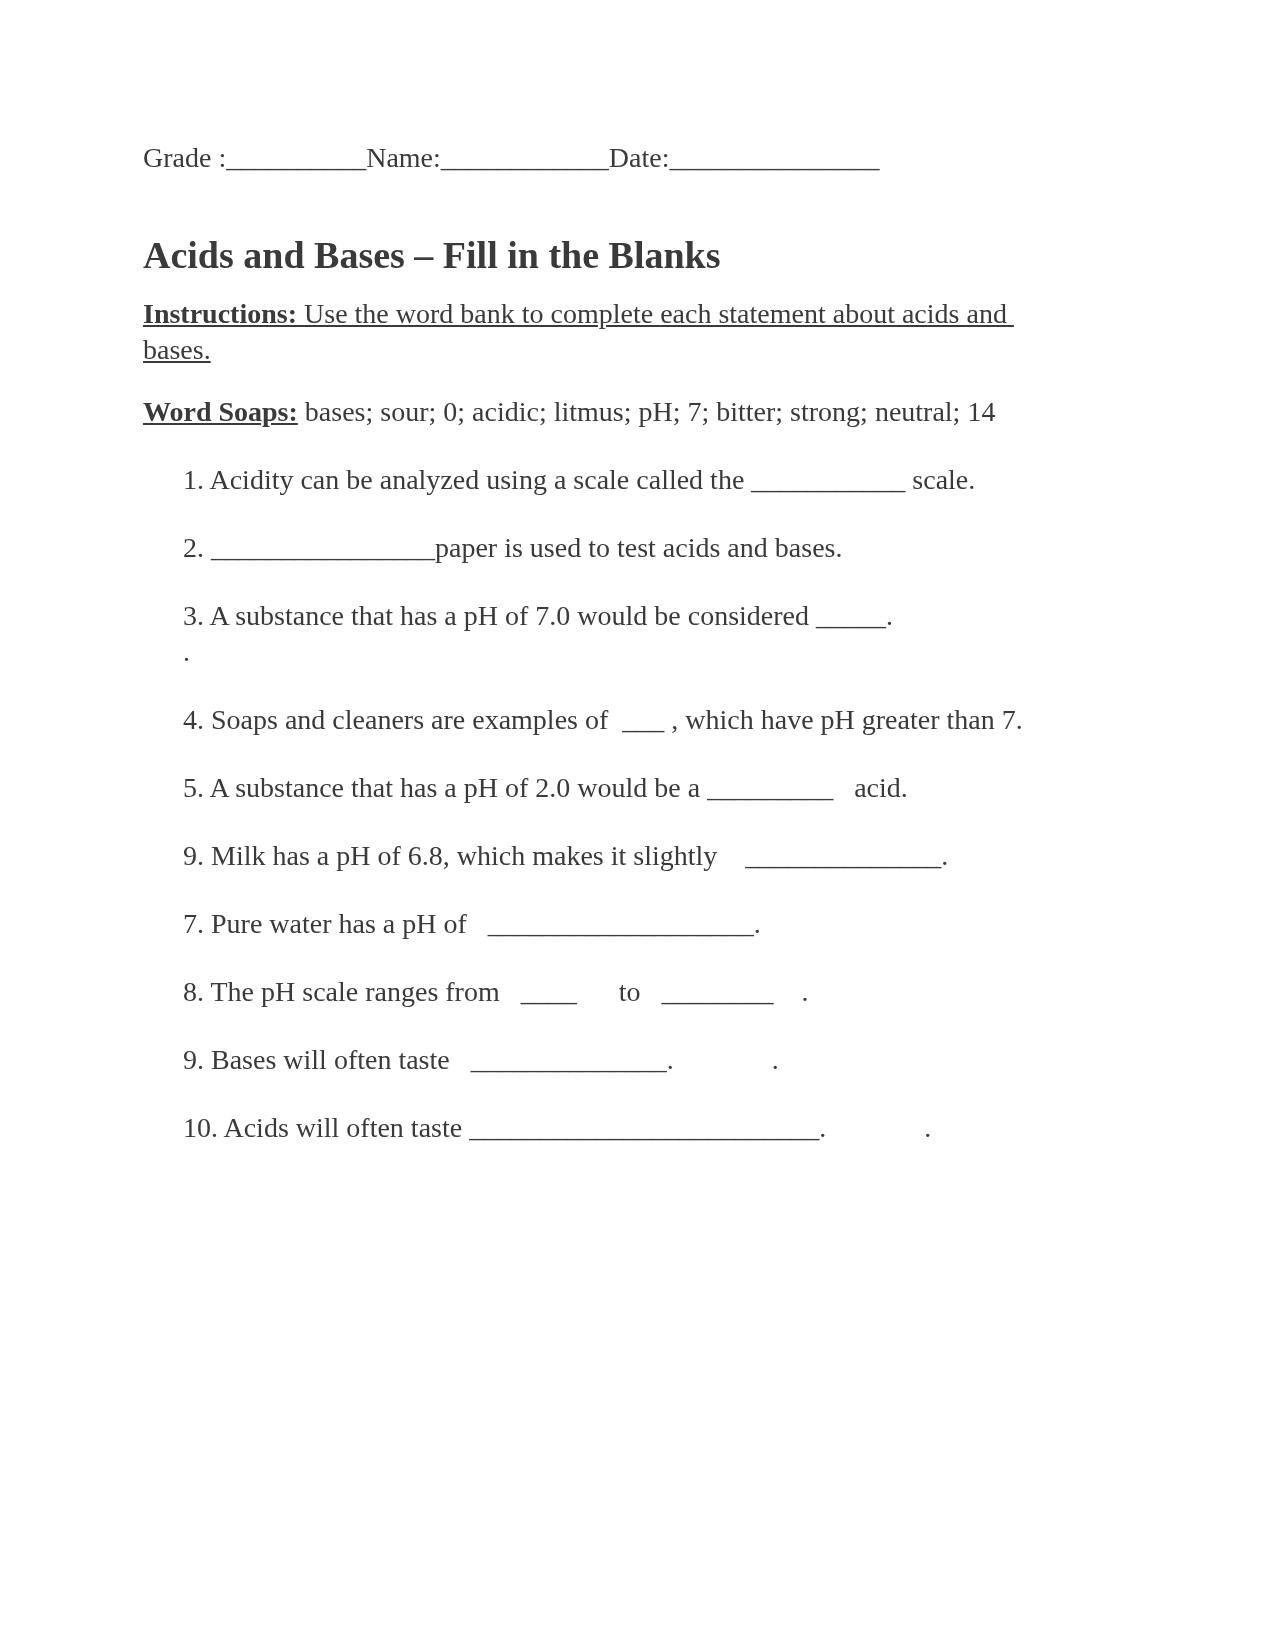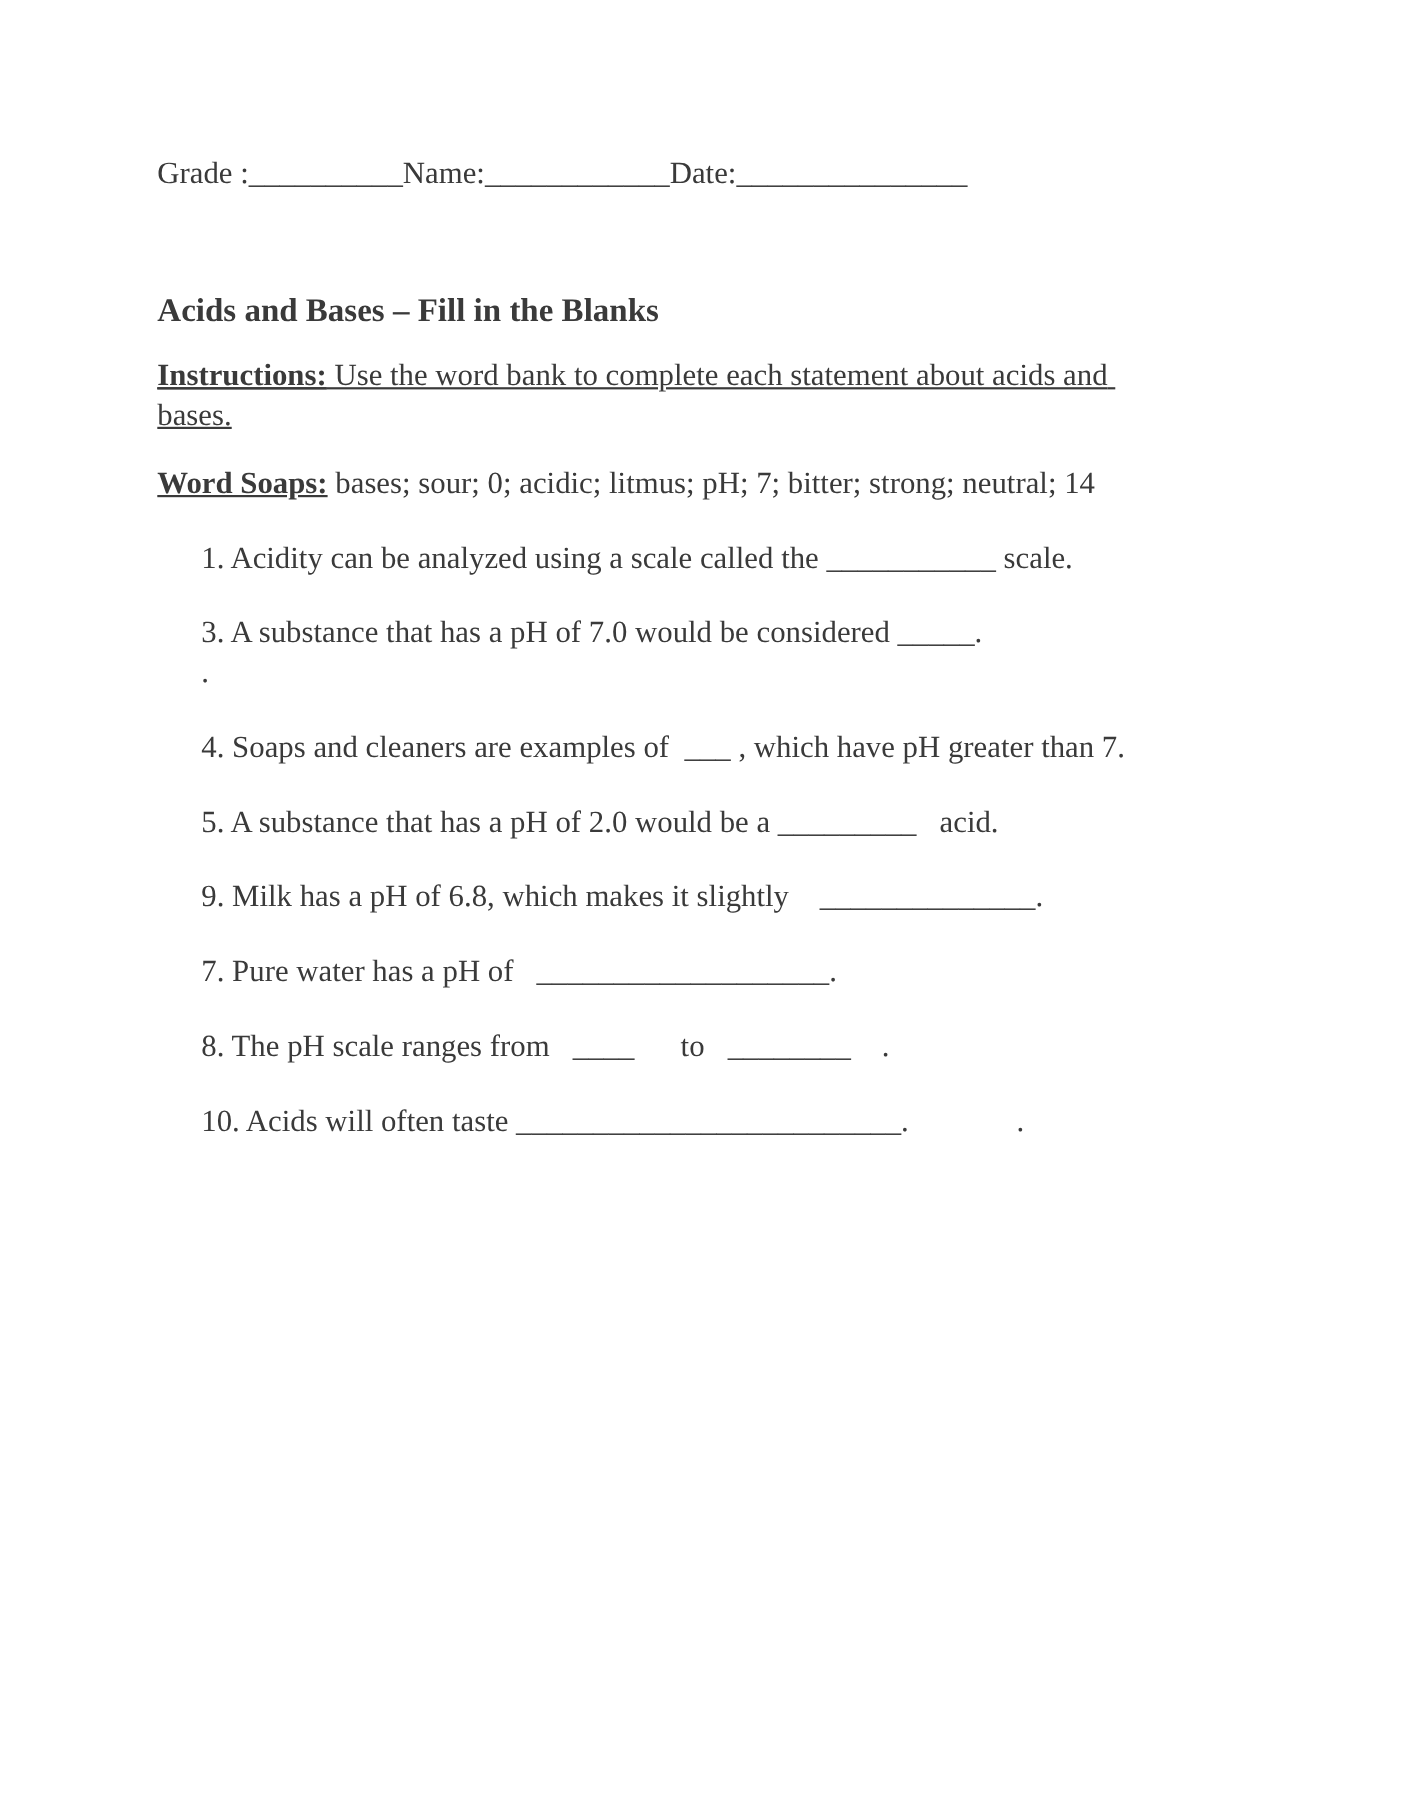"Acids and Bases – Fill" .title { font-size: 30px -> 38px; margin-top: 88px -> 60px }
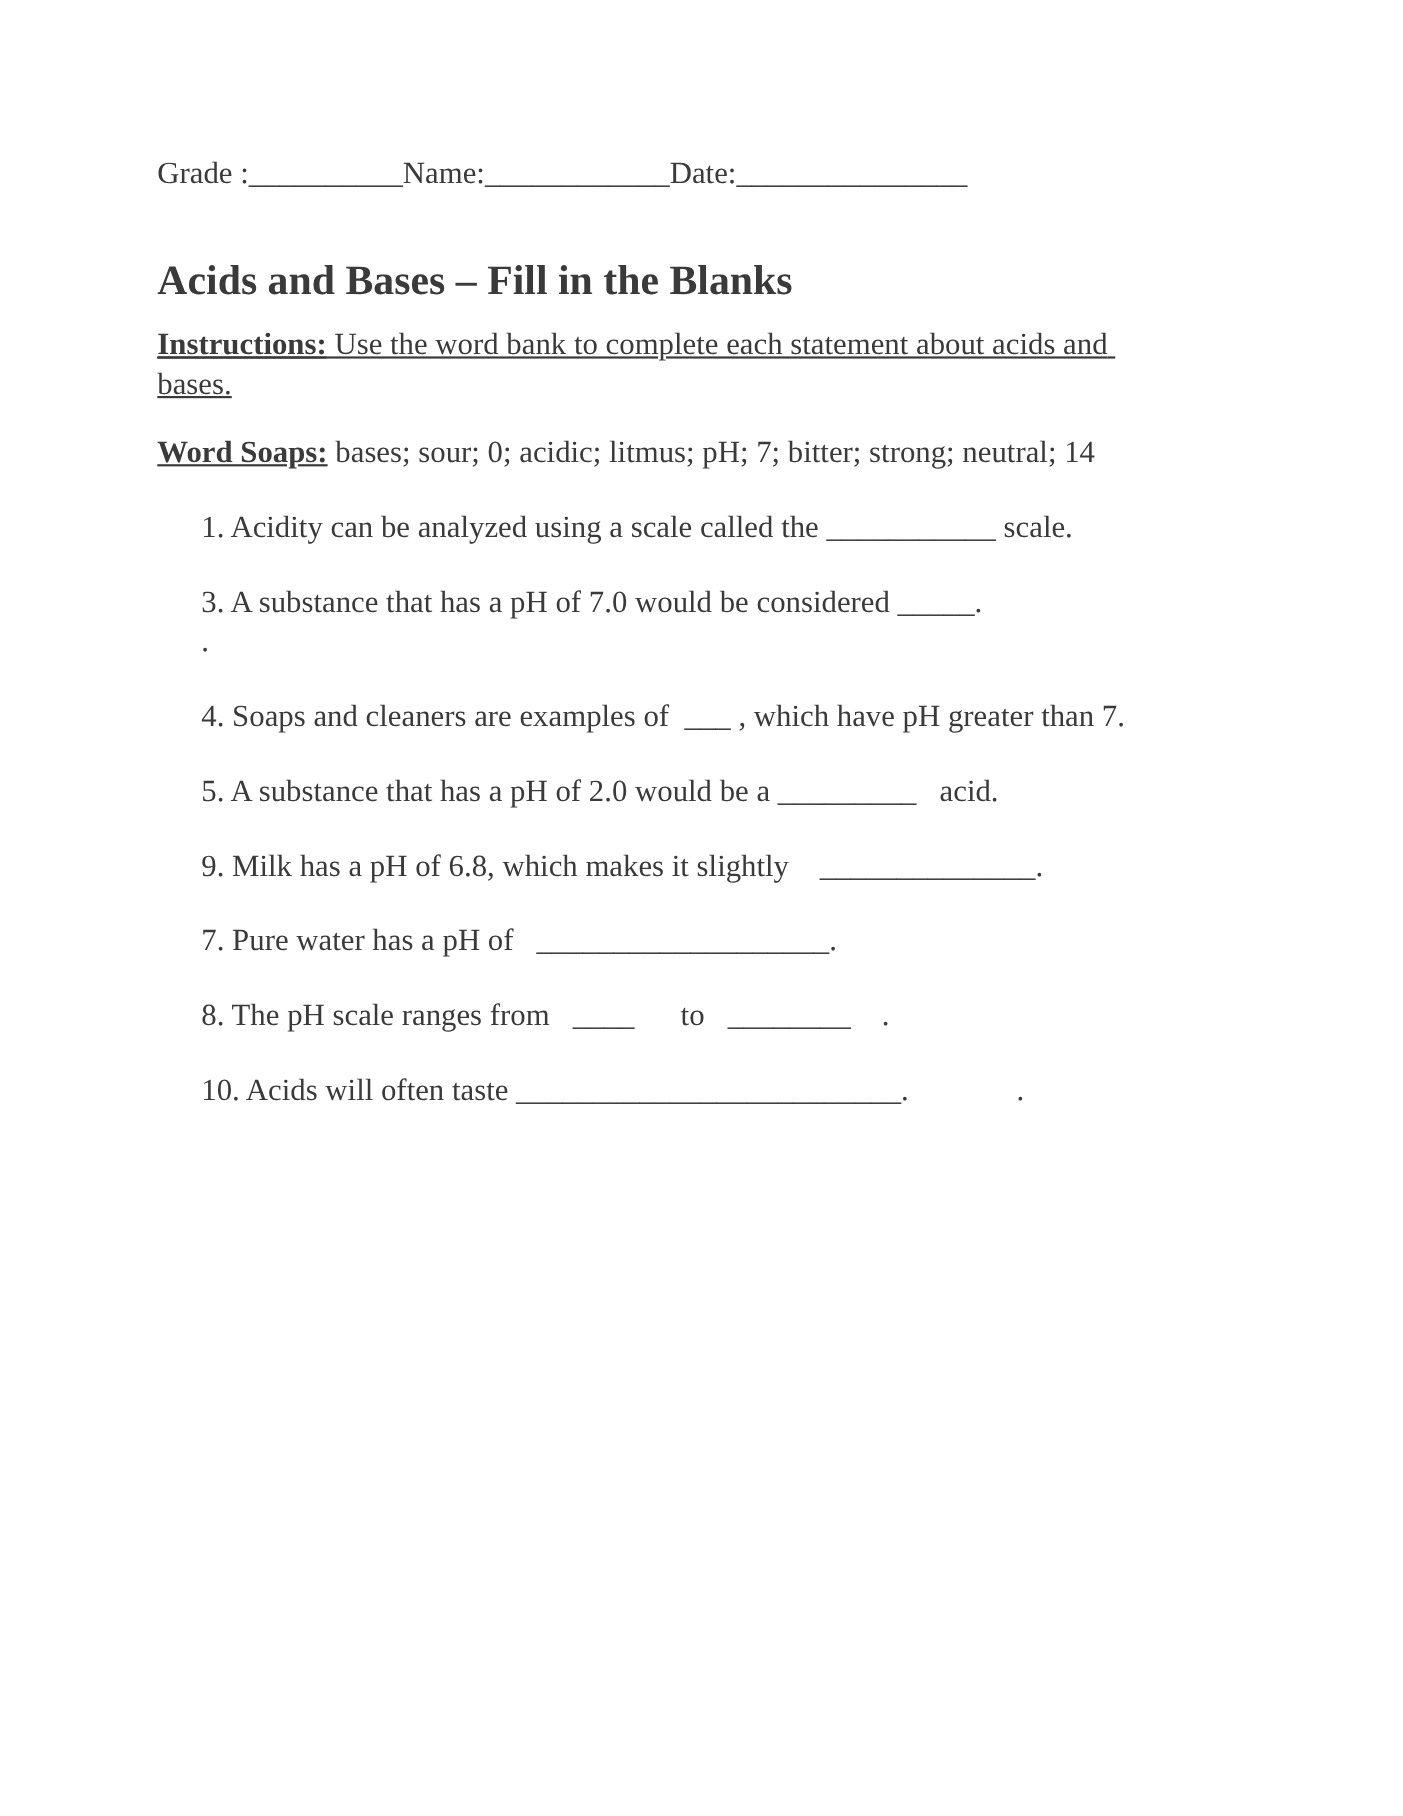"2. ________________paper is used to" p.question { html: none -> <p>2. ________________paper is used to test acids and bases.</p> }
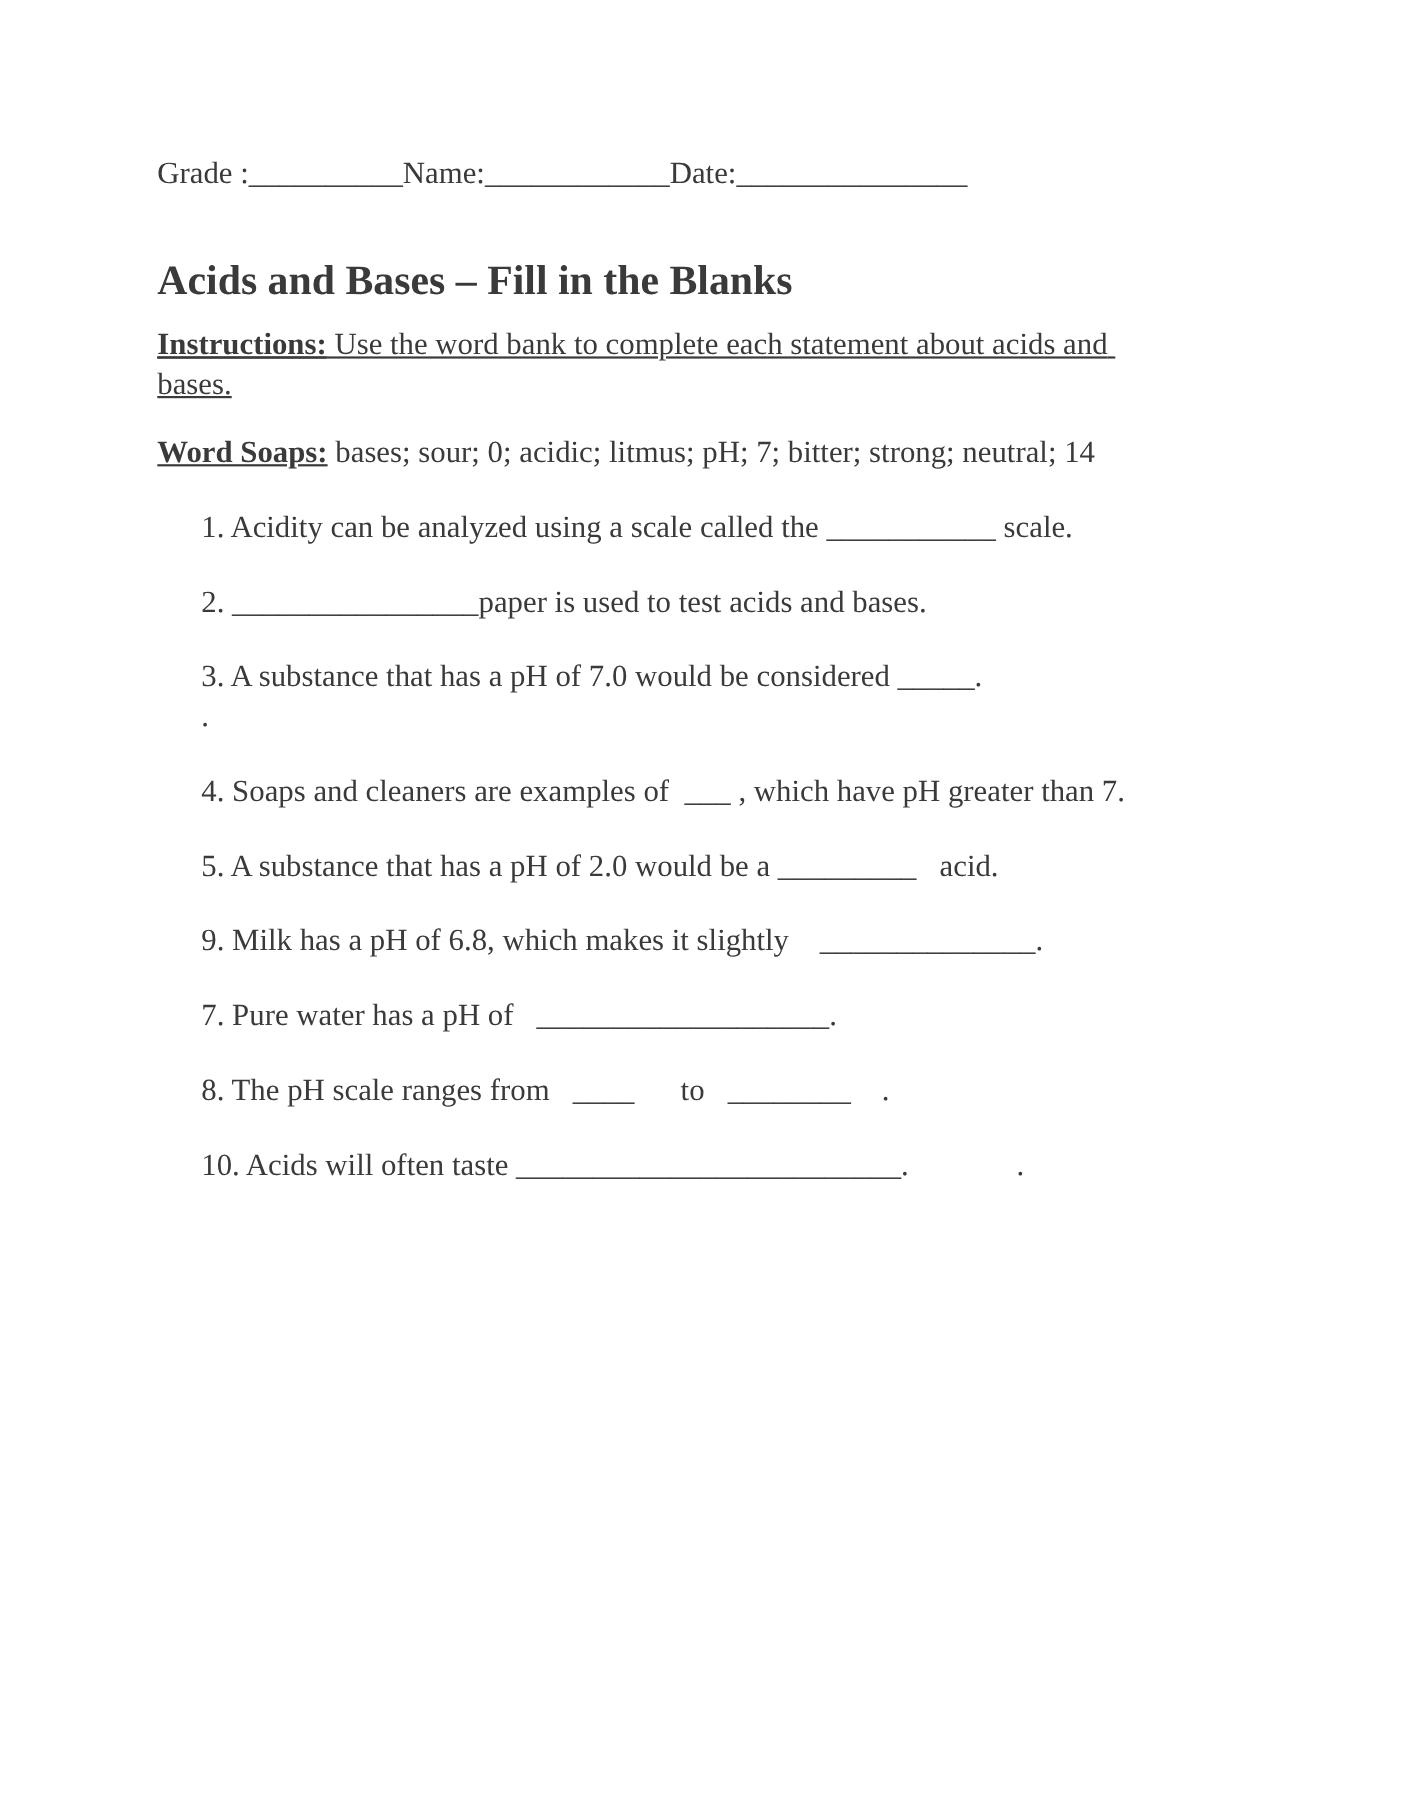"9. Bases will often taste" p.question { html: none -> <p>9. Bases will often taste ______________. .</p> }
